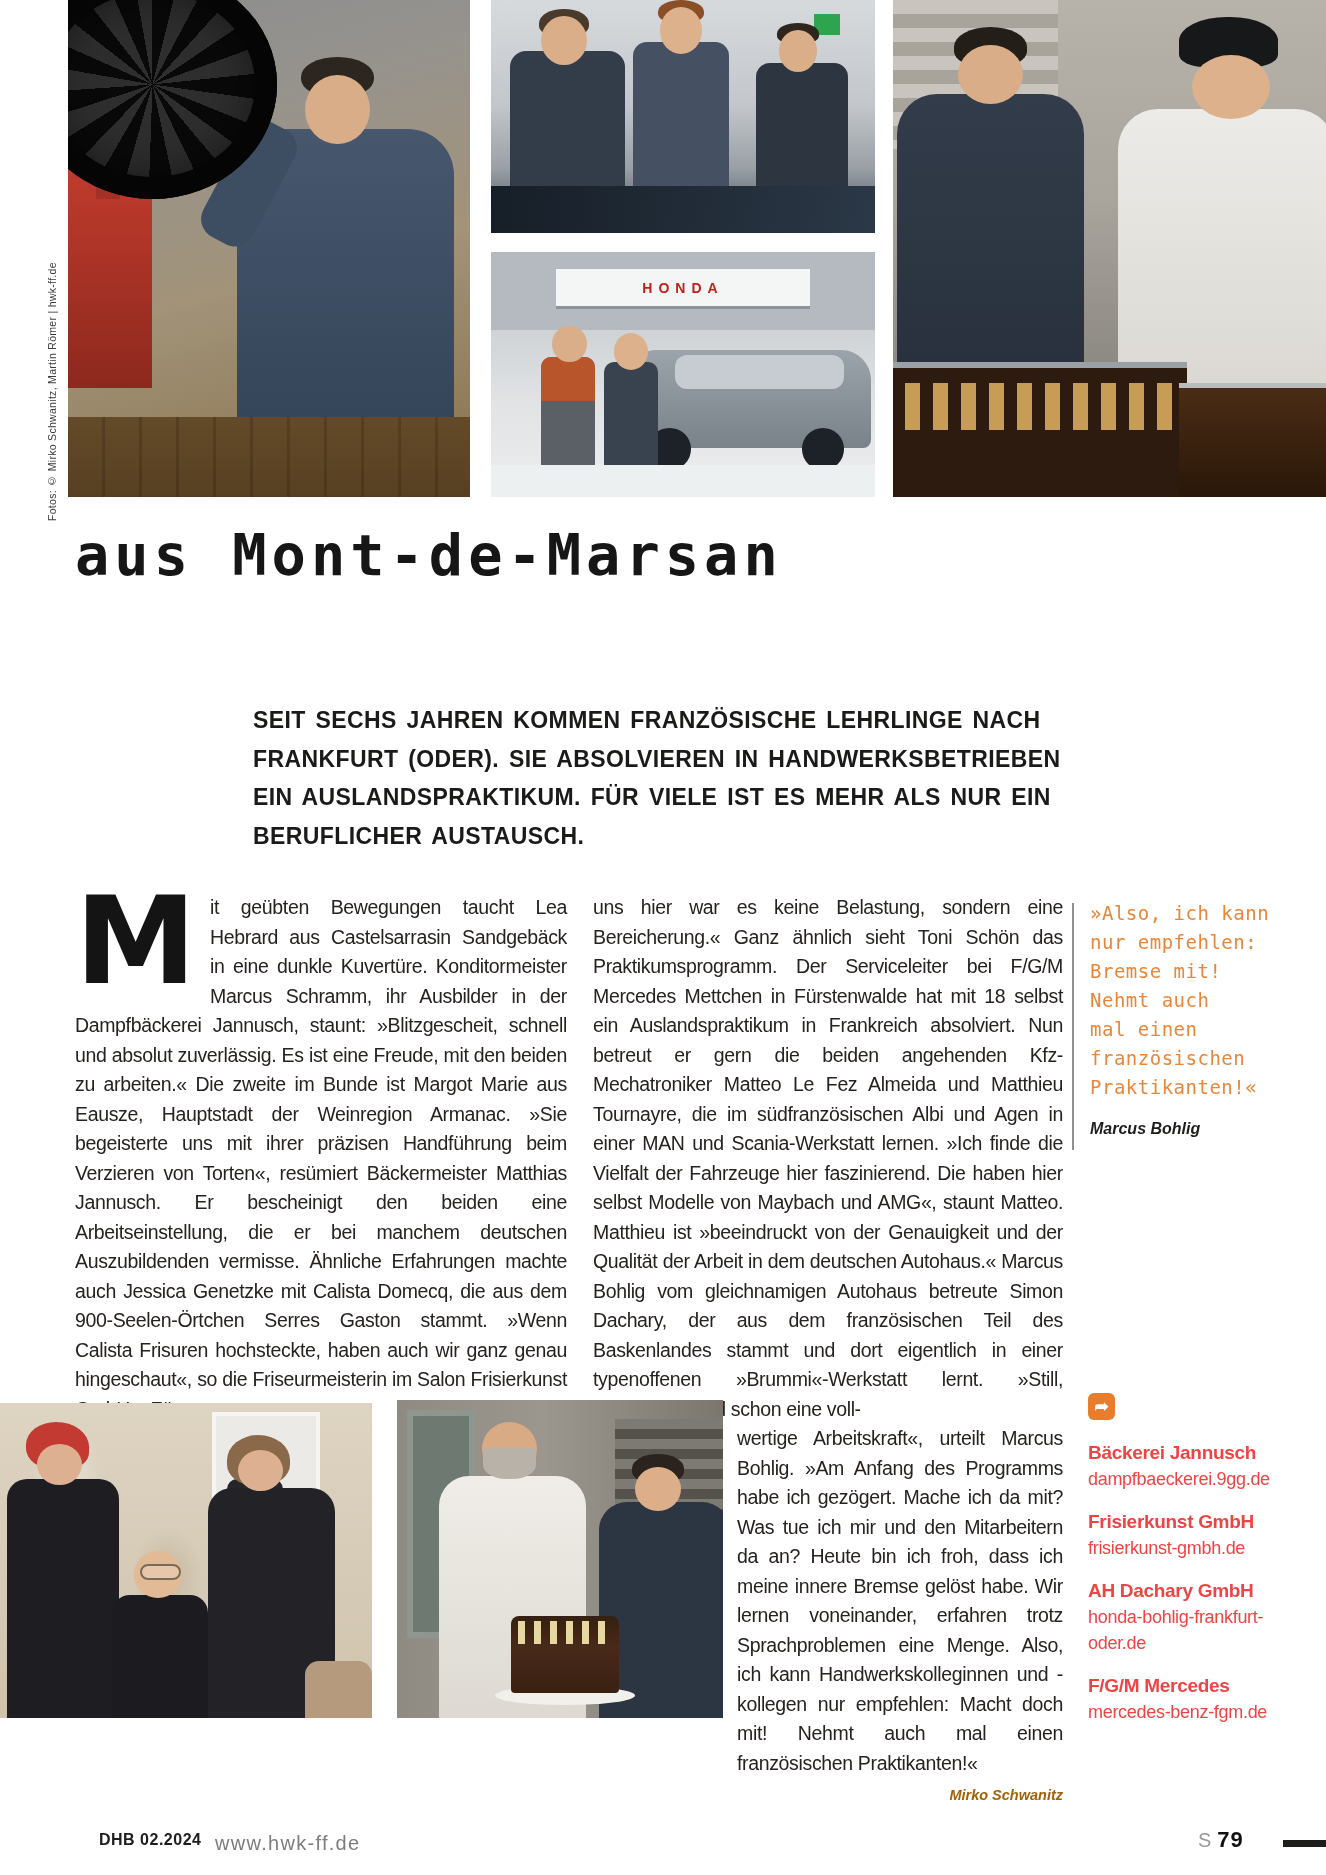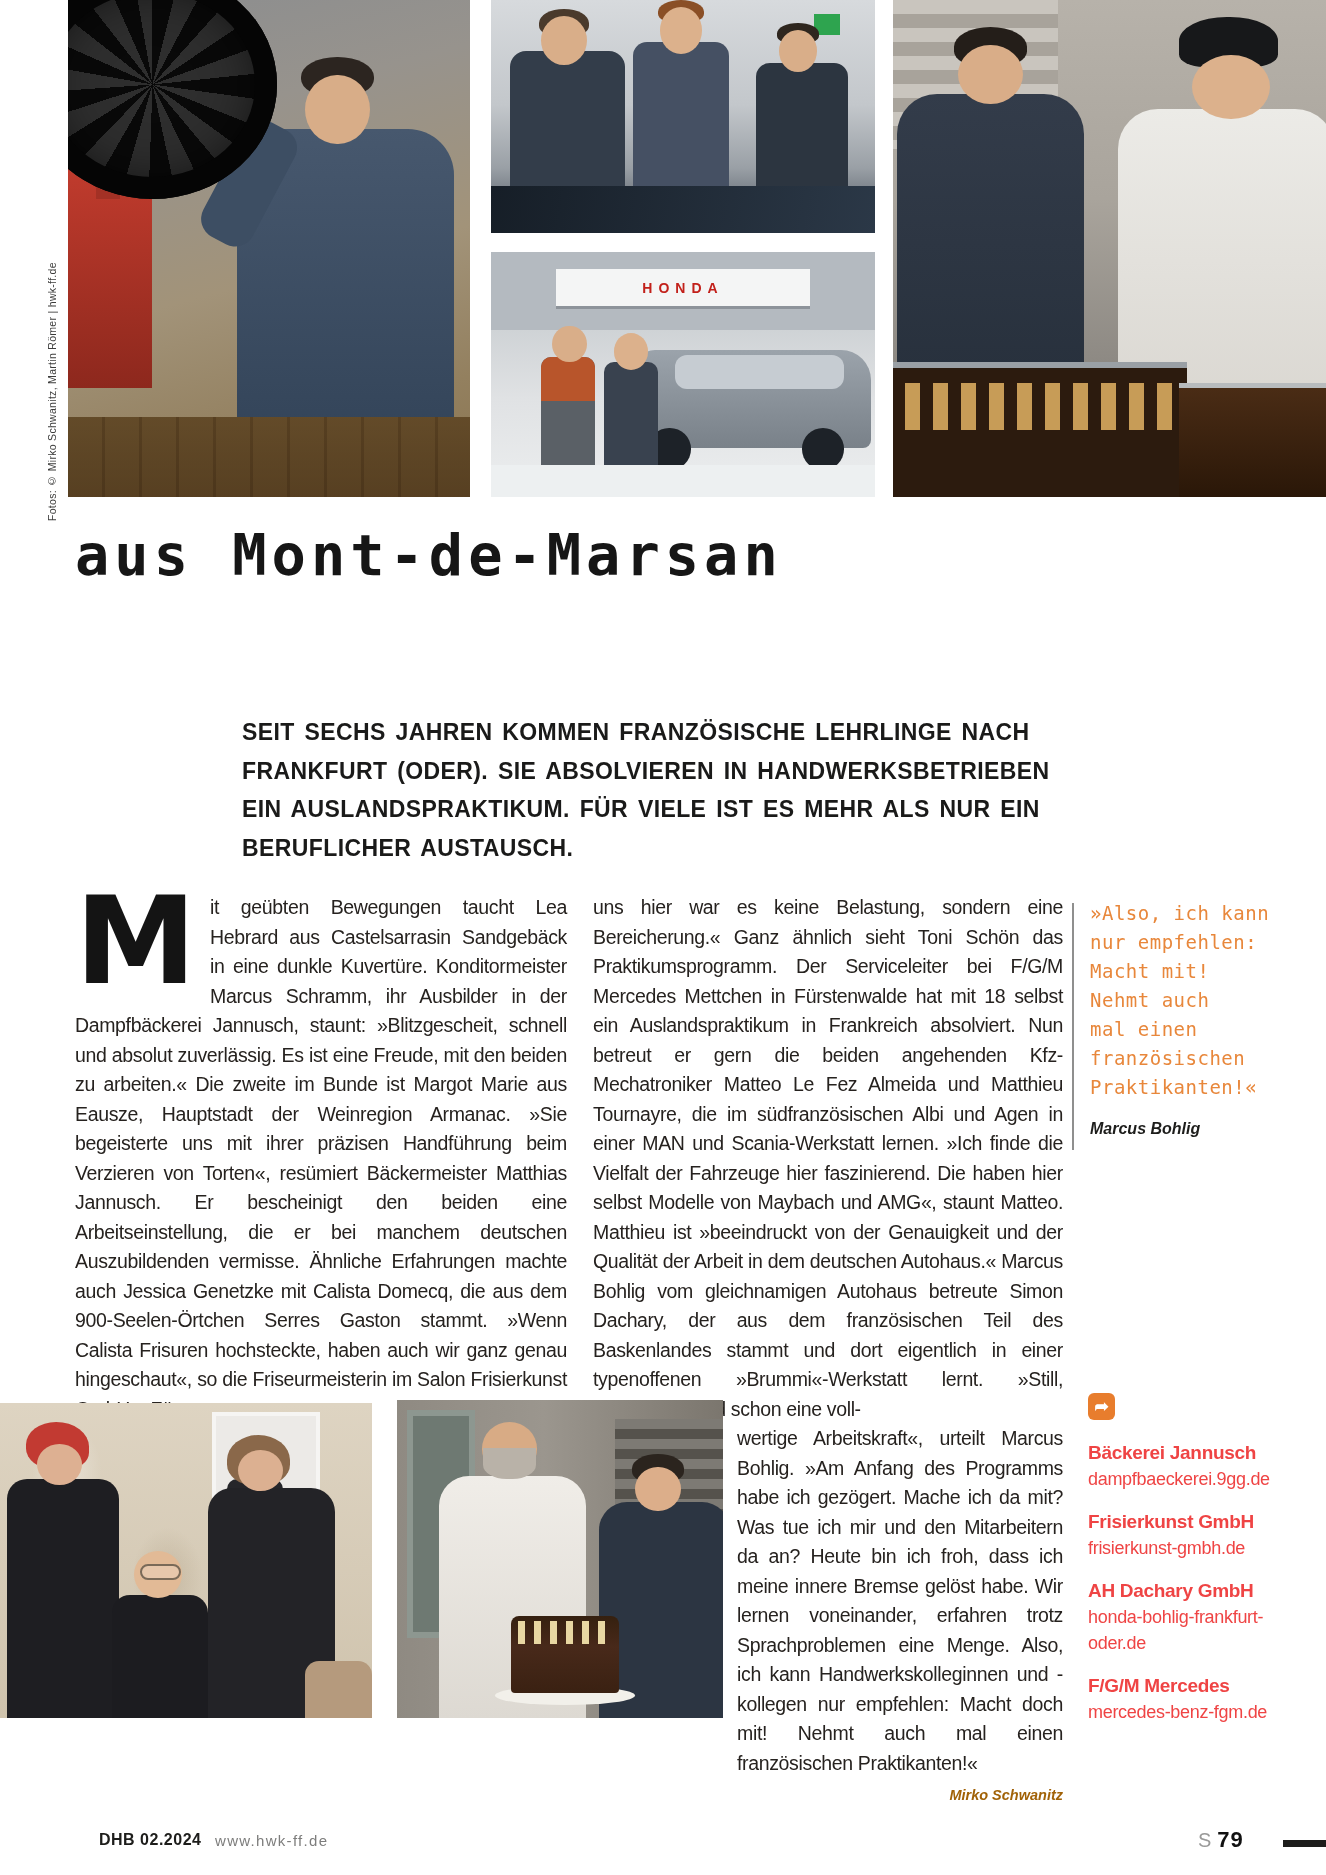"SEIT SECHS JAHREN KOMMEN FRANZÖSISCHE" .lede { left: 242px -> 253px; margin-top: 12px -> none }
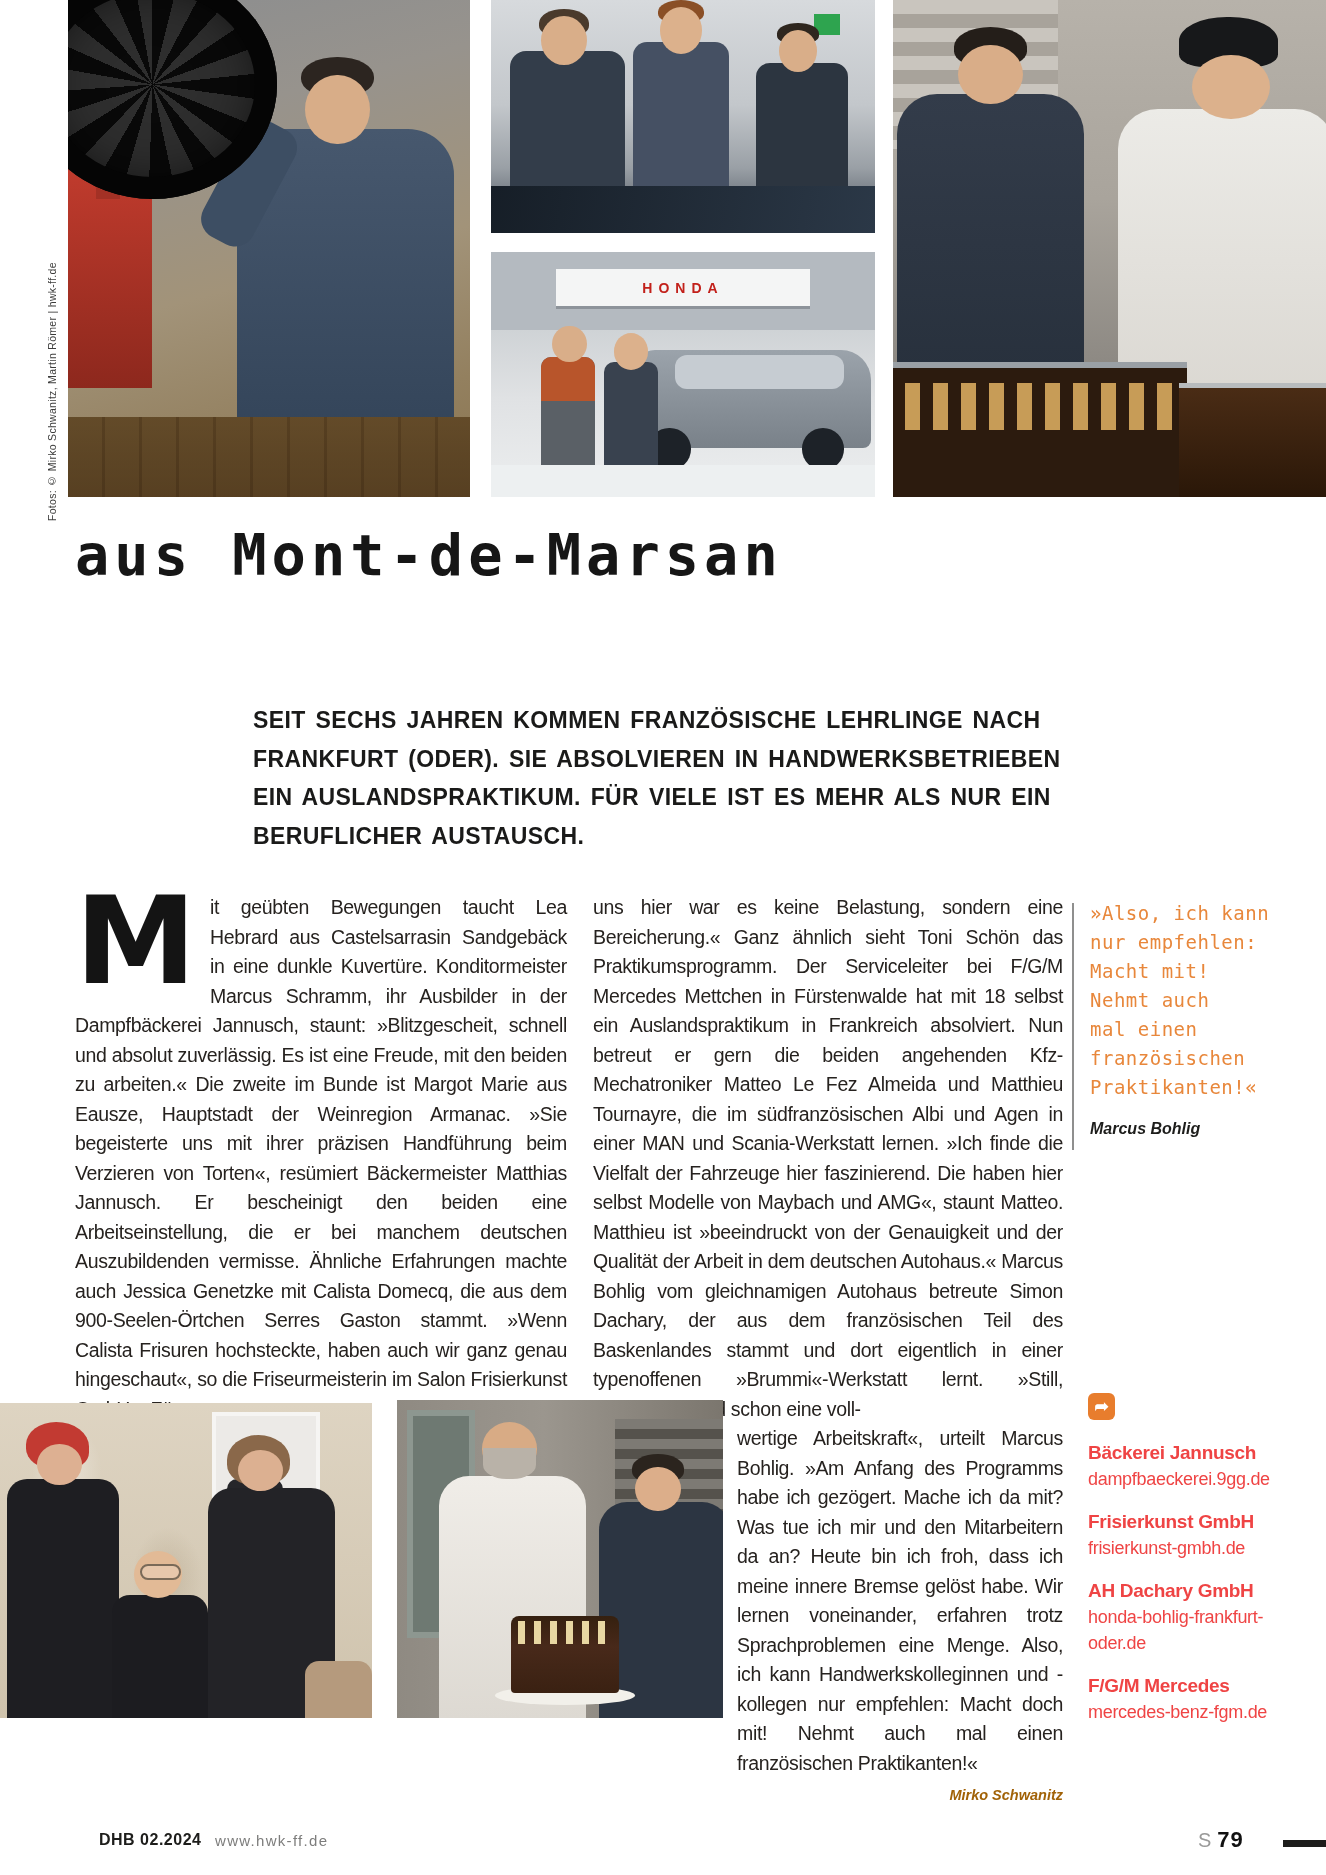"Macht mit!" div { text: Macht -> Bremse }
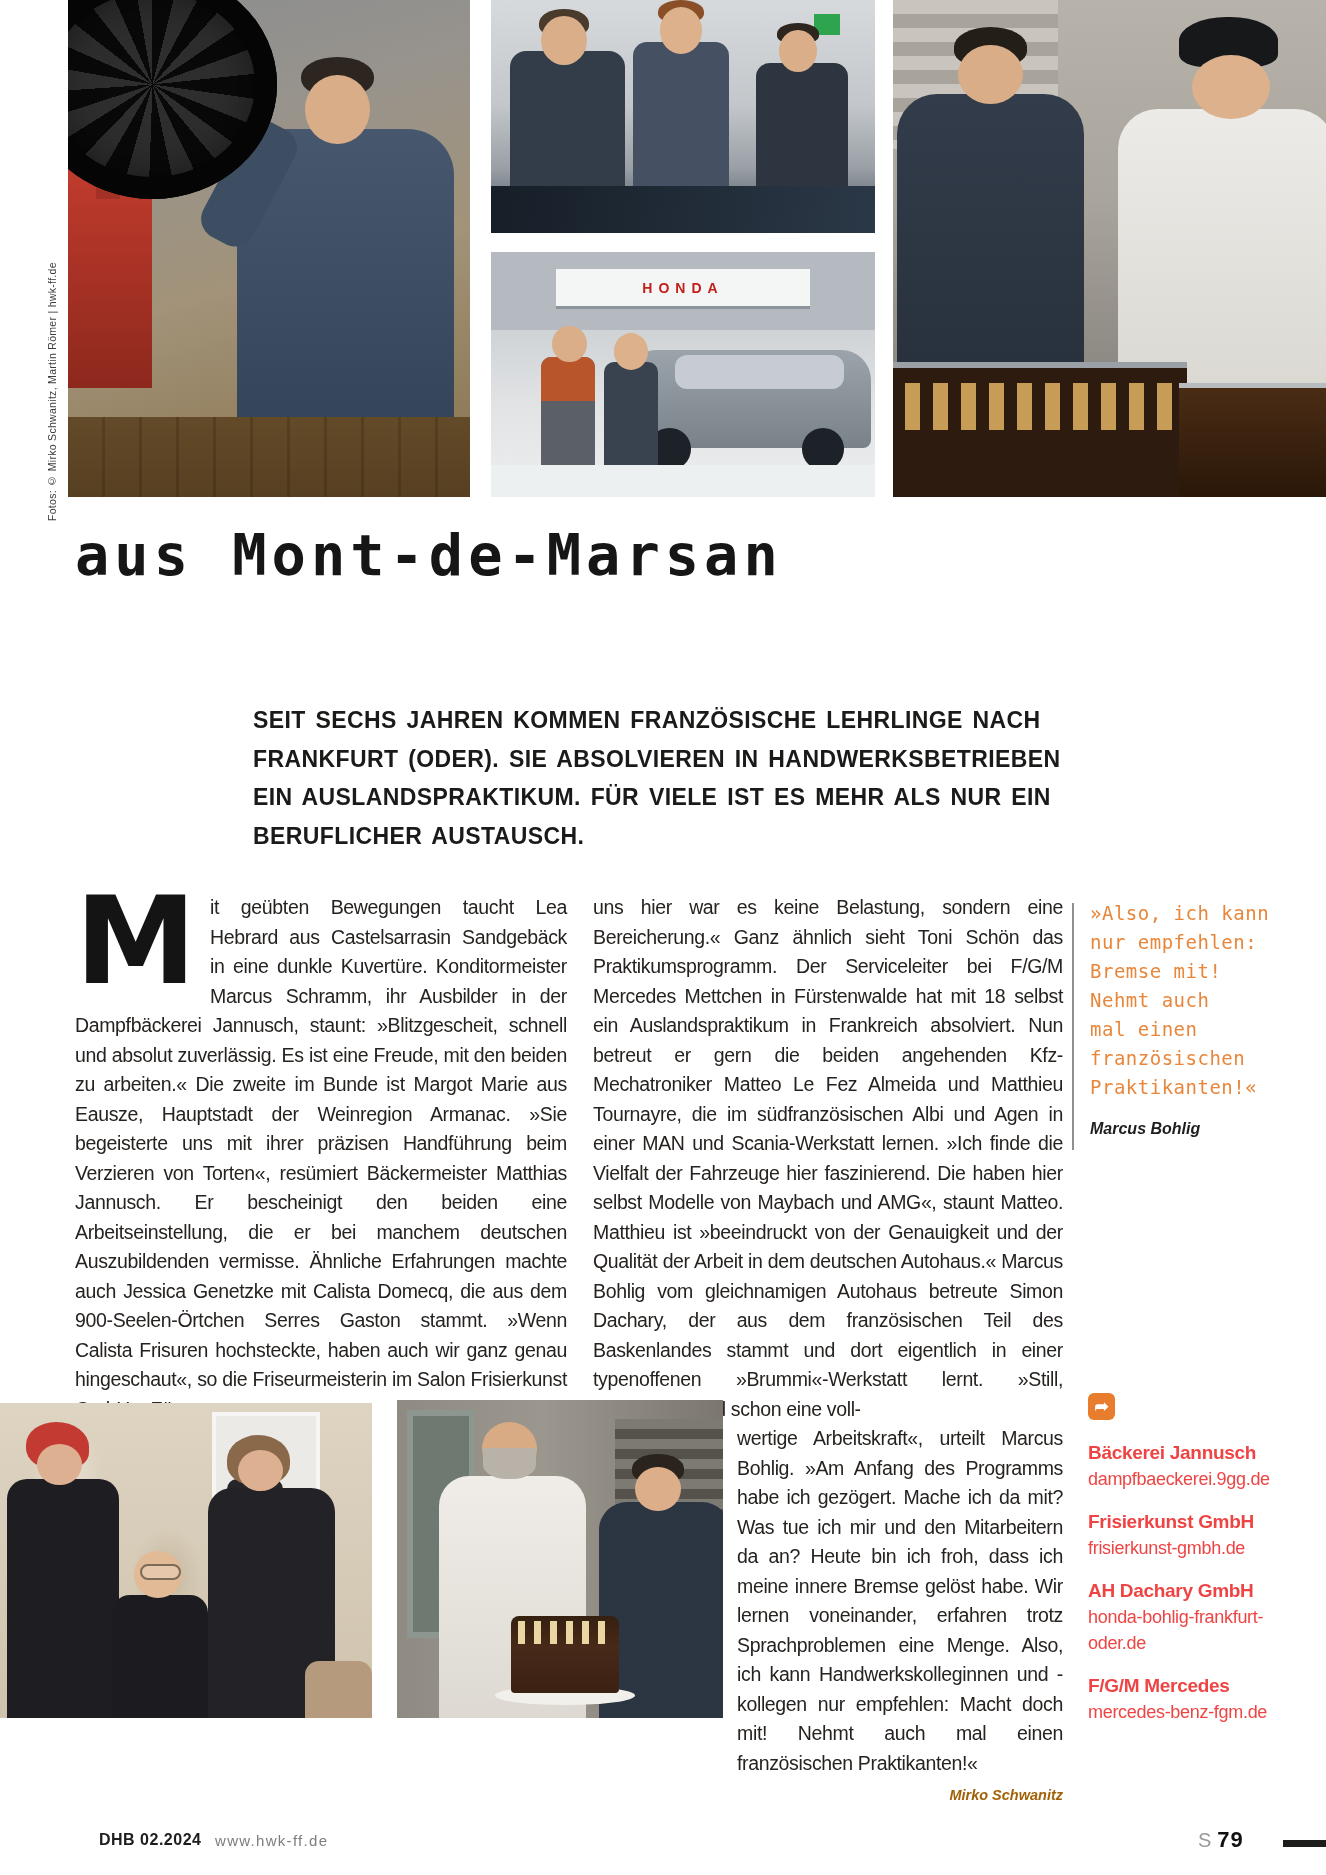"www.hwk-ff.de" .footer-site { font-size: 15px -> 20px }
